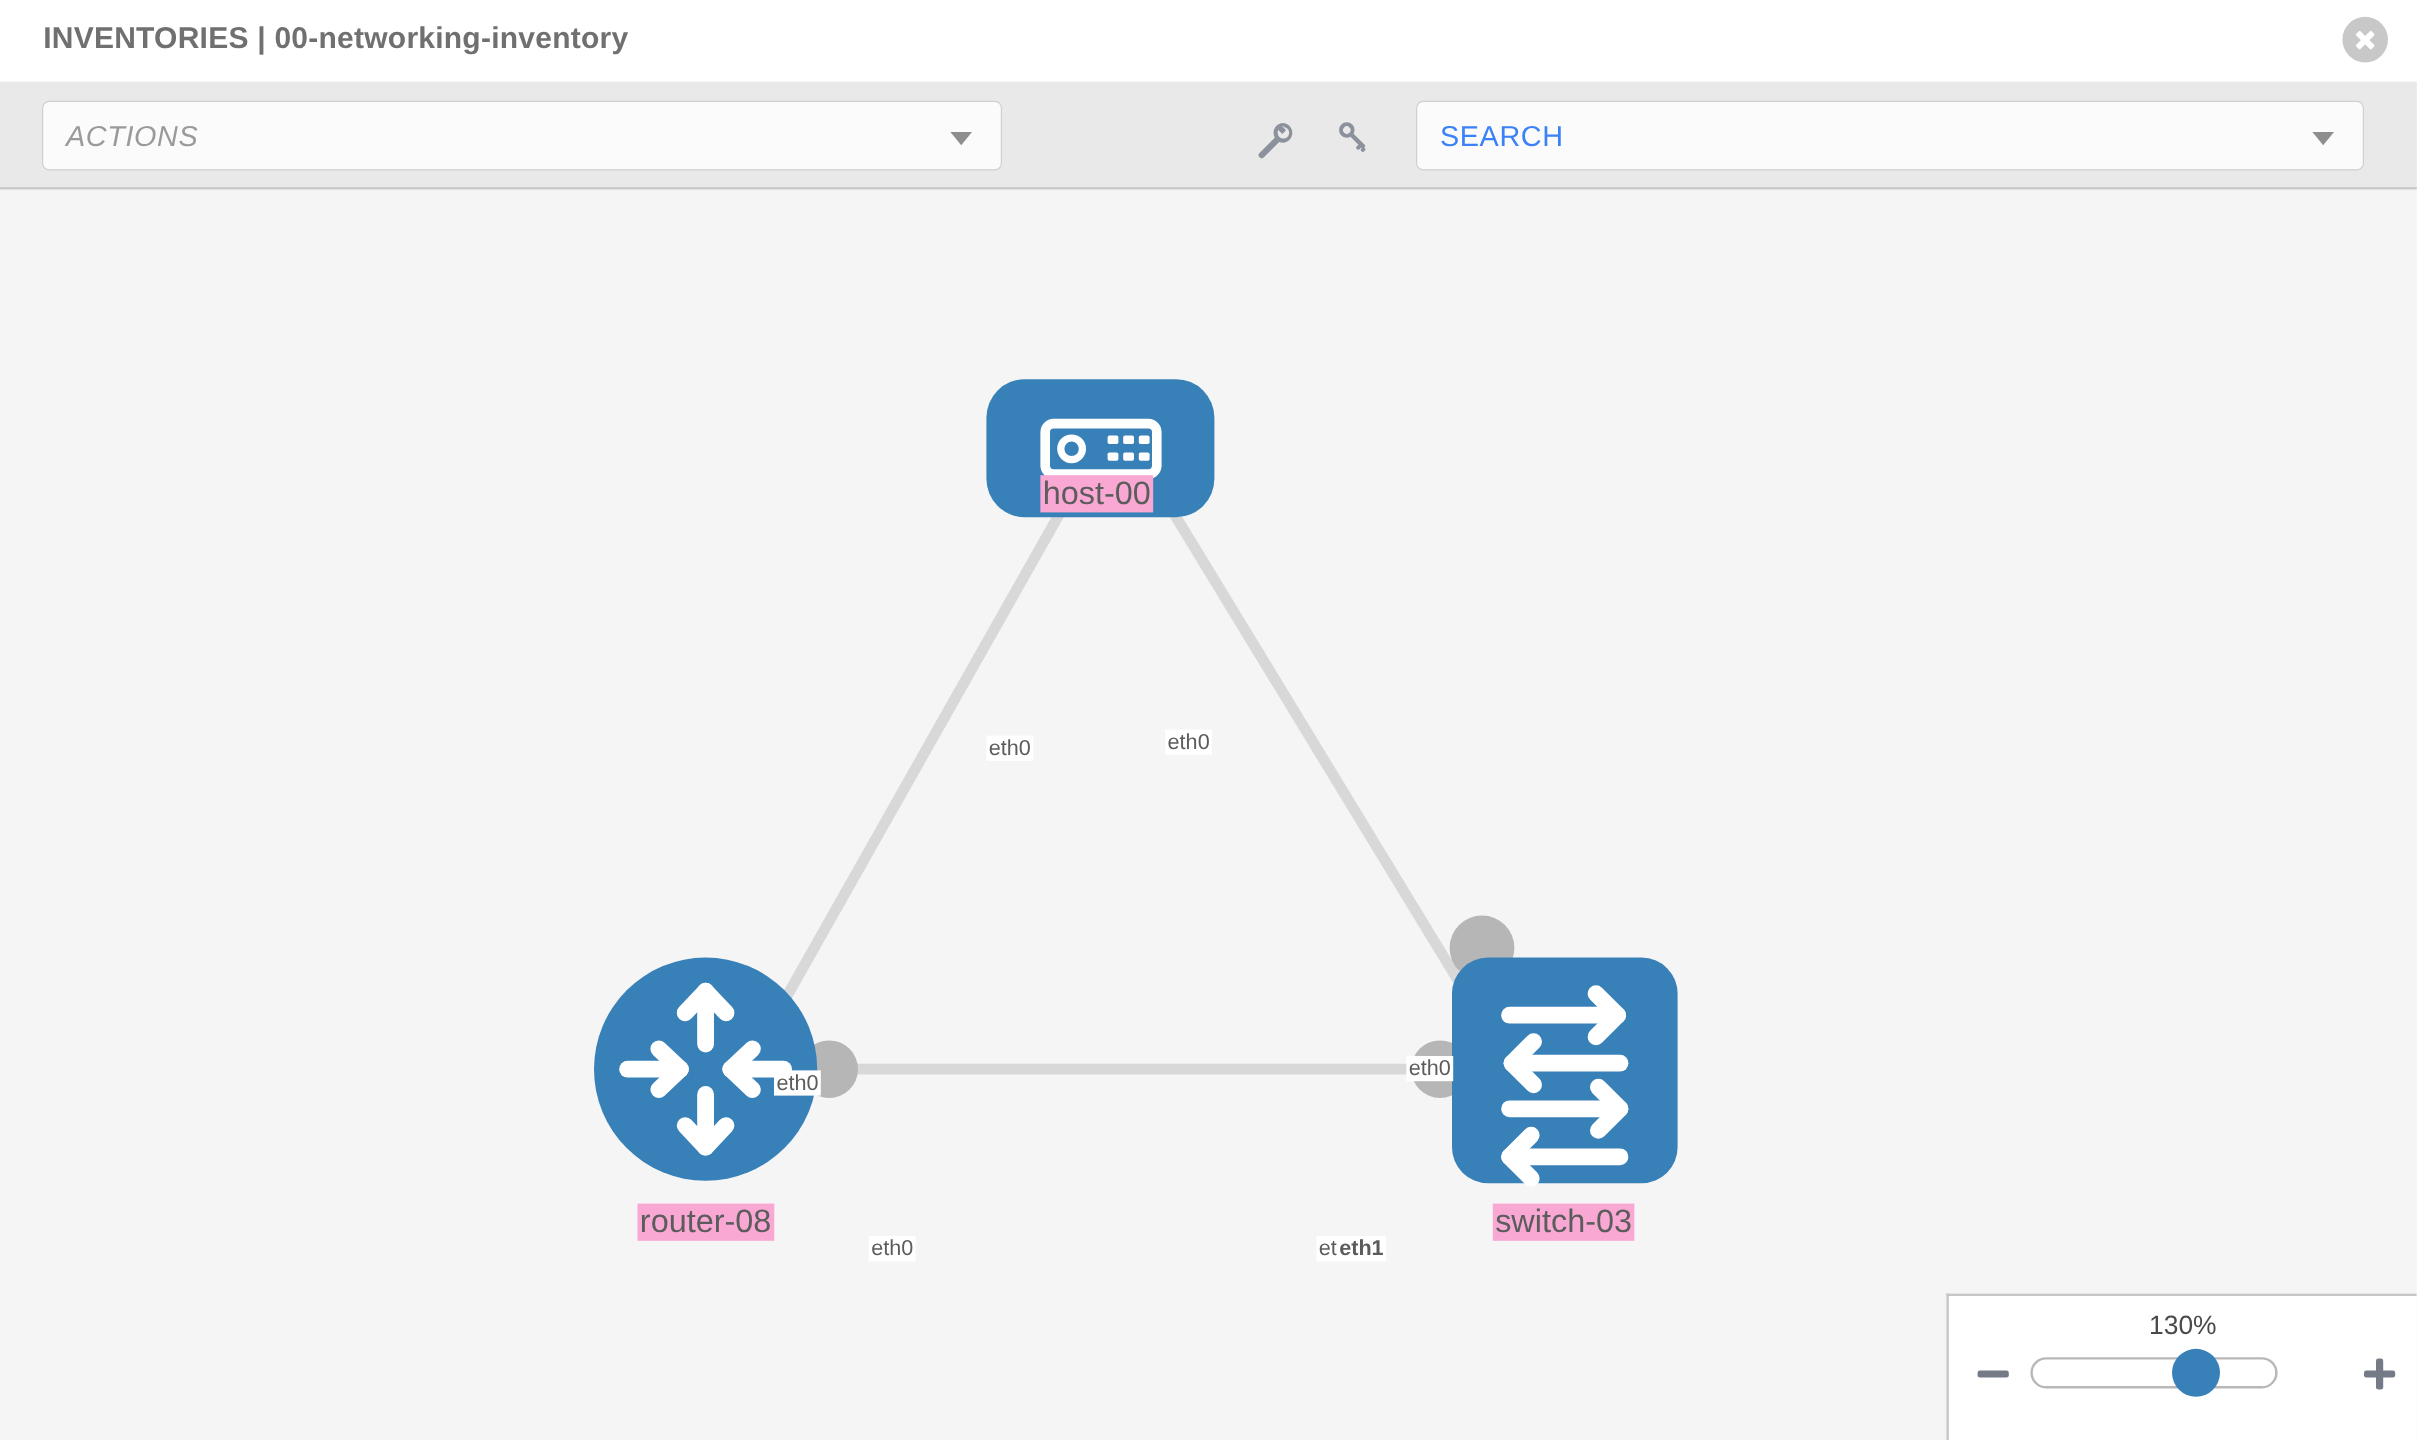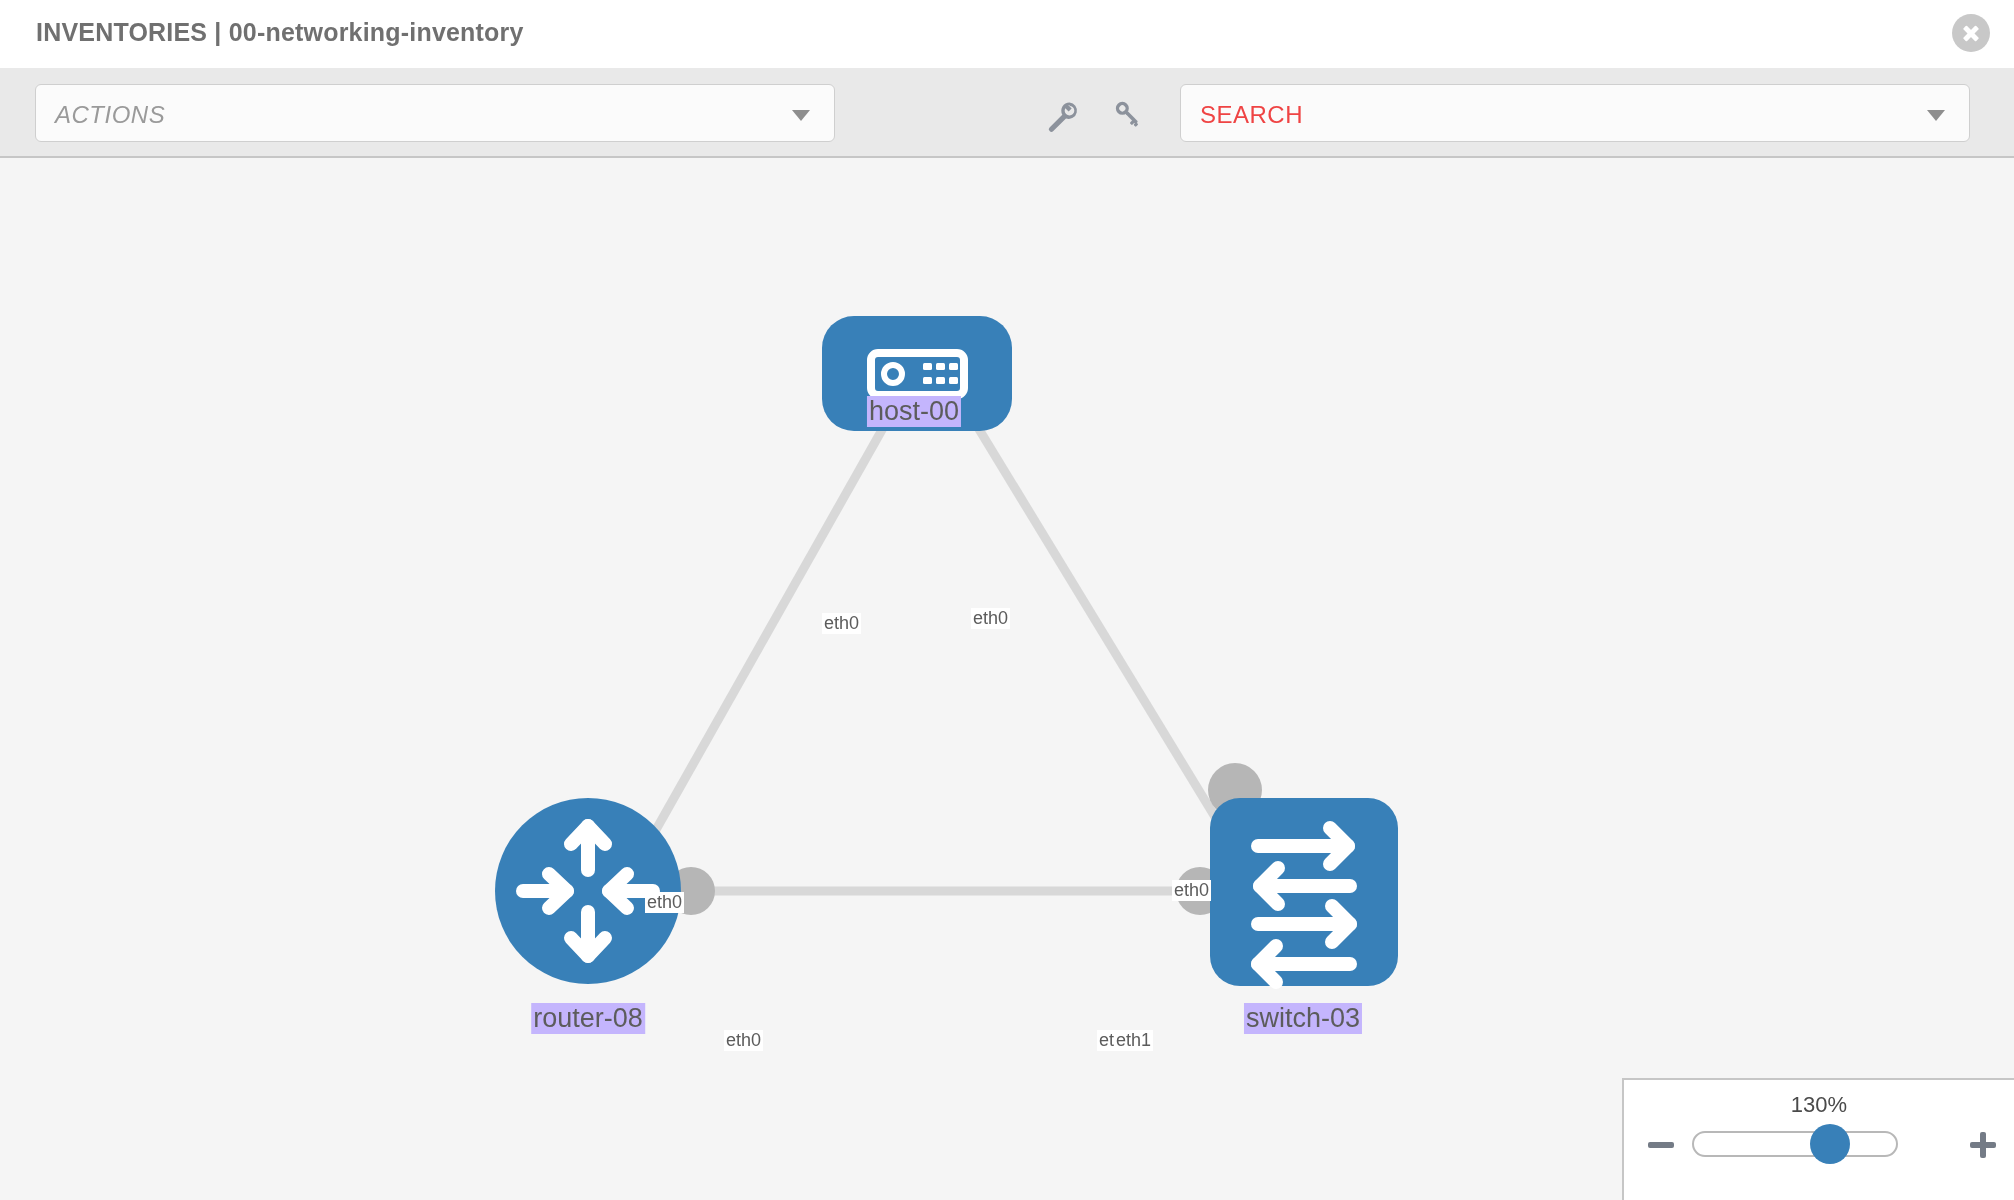"SEARCH" .search-box .label { color: #ef4444 -> #3b82f6 }
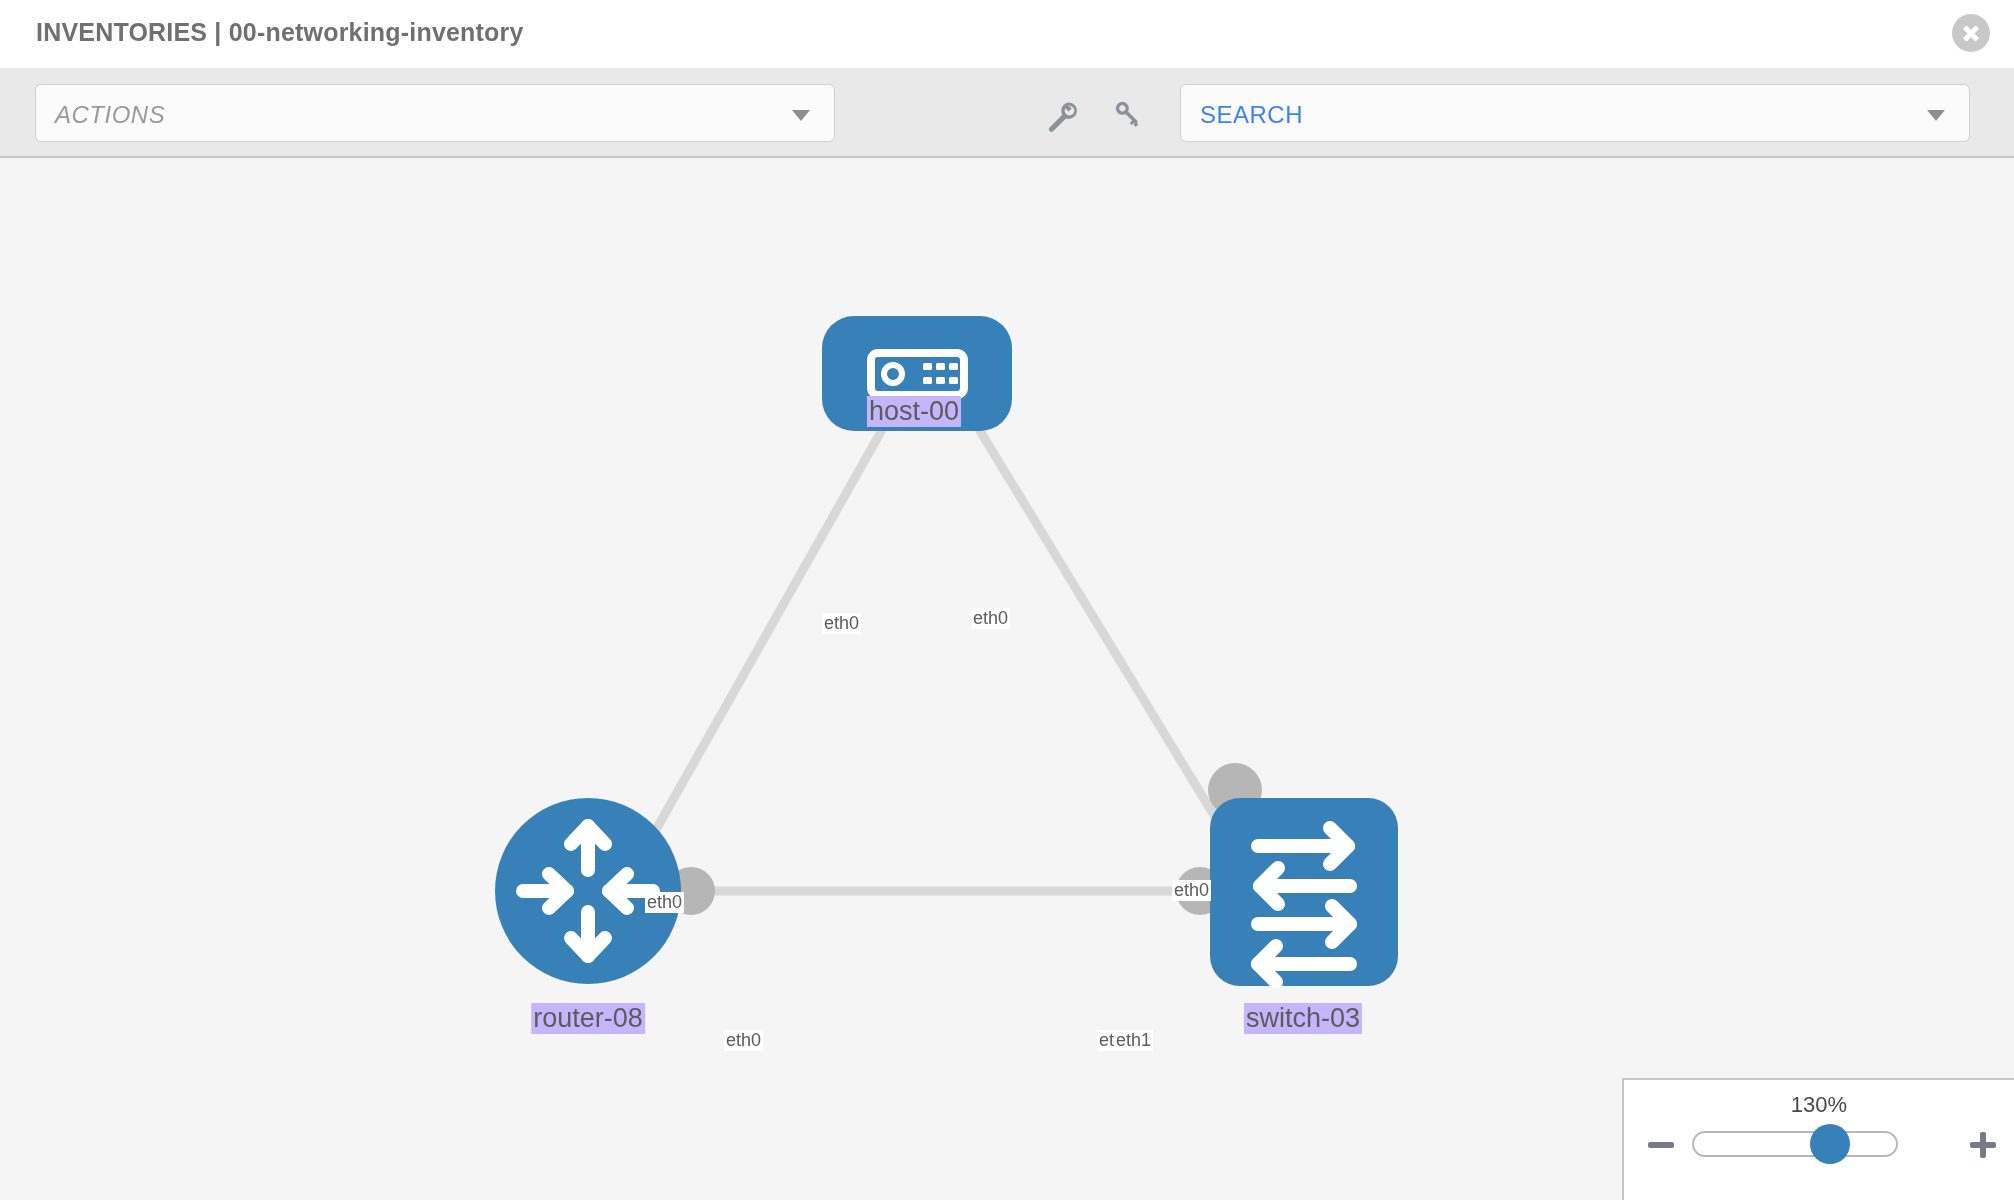"host-00" .node-label { background: #c4b5fd -> #f9a8d4 }
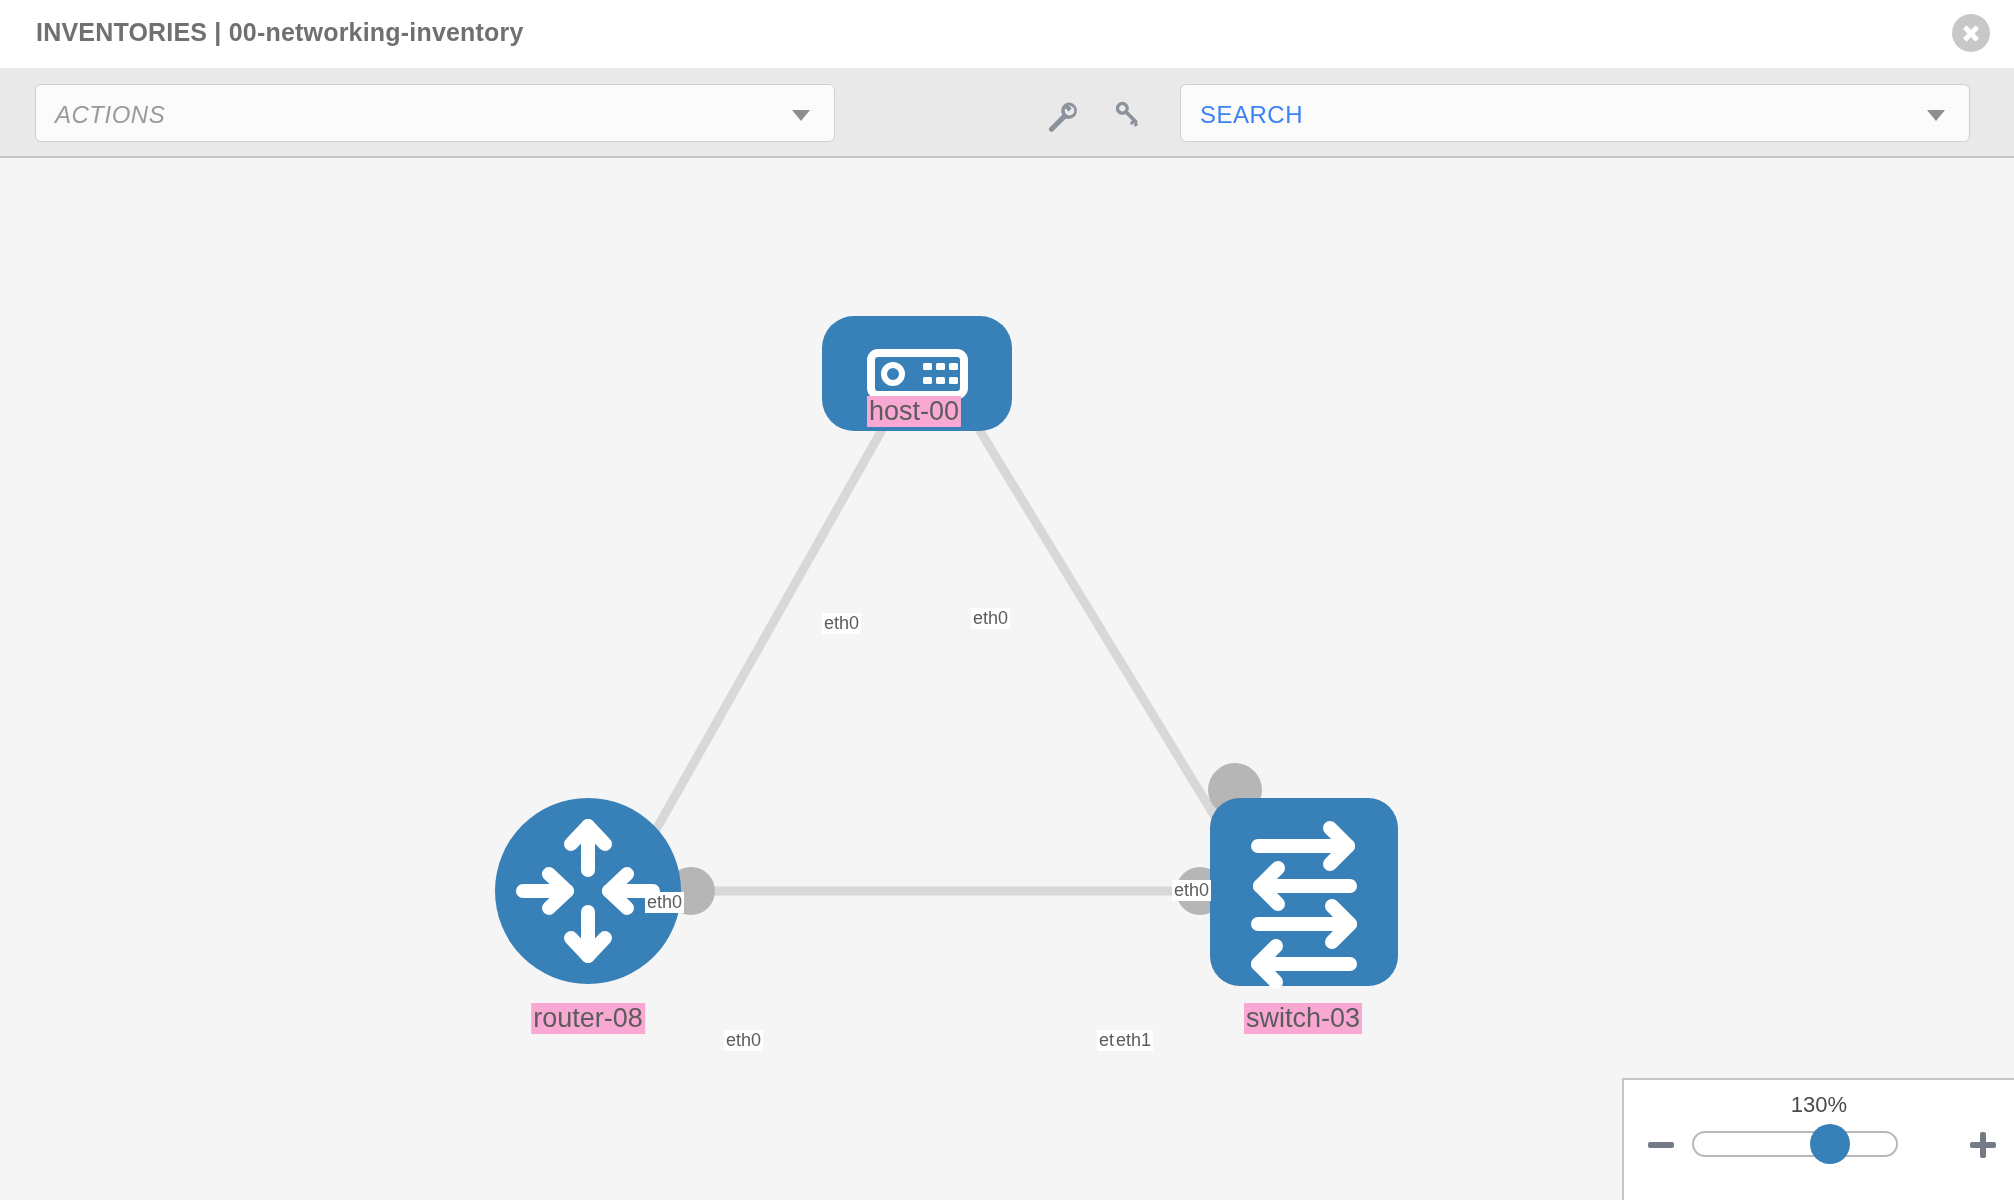"eth1" div.edge-label { font-weight: none -> bold }
